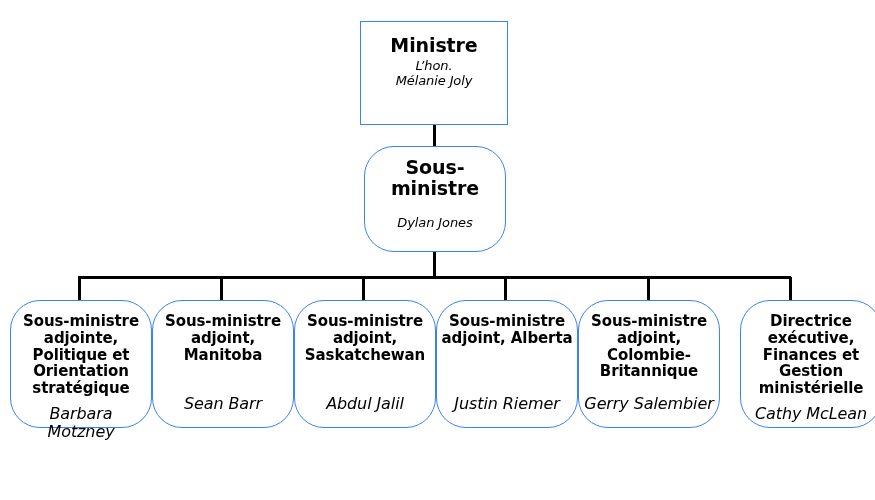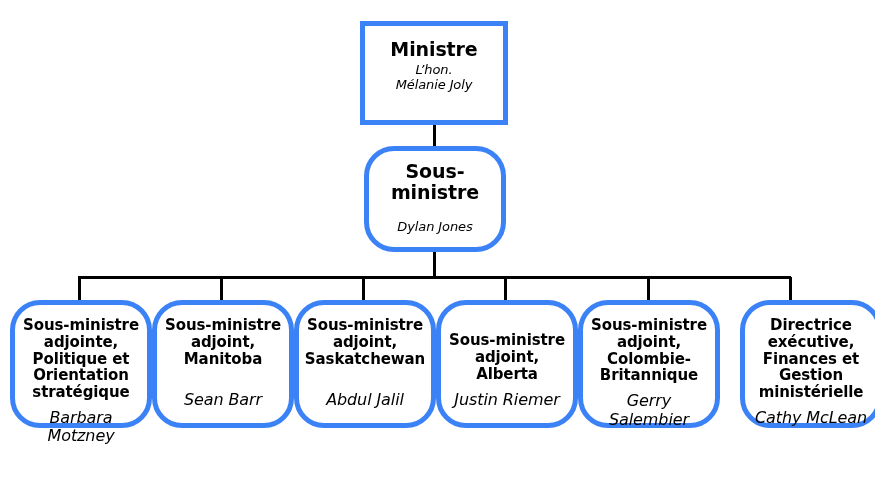"Ministre" .node { border: 5px solid #3b82f6 -> 1px solid #3b82f6 }
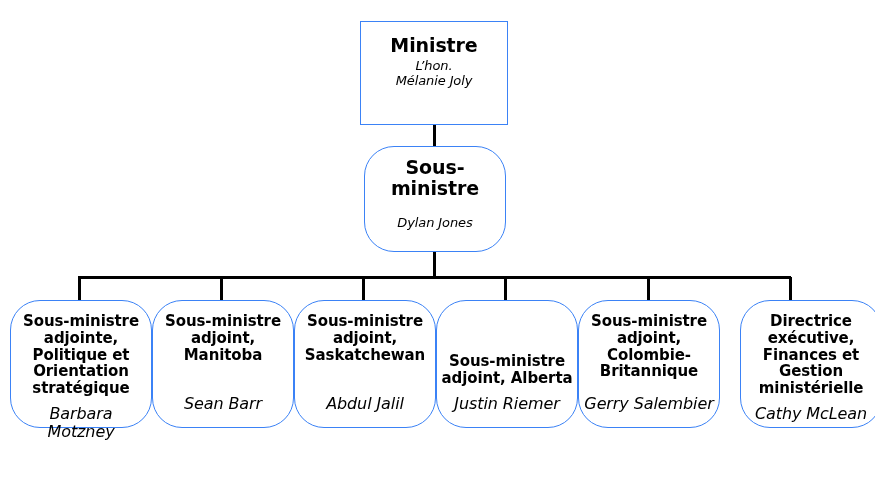"Sous-ministre adjoint, Alberta" div.node { justify-content: flex-end -> none }
